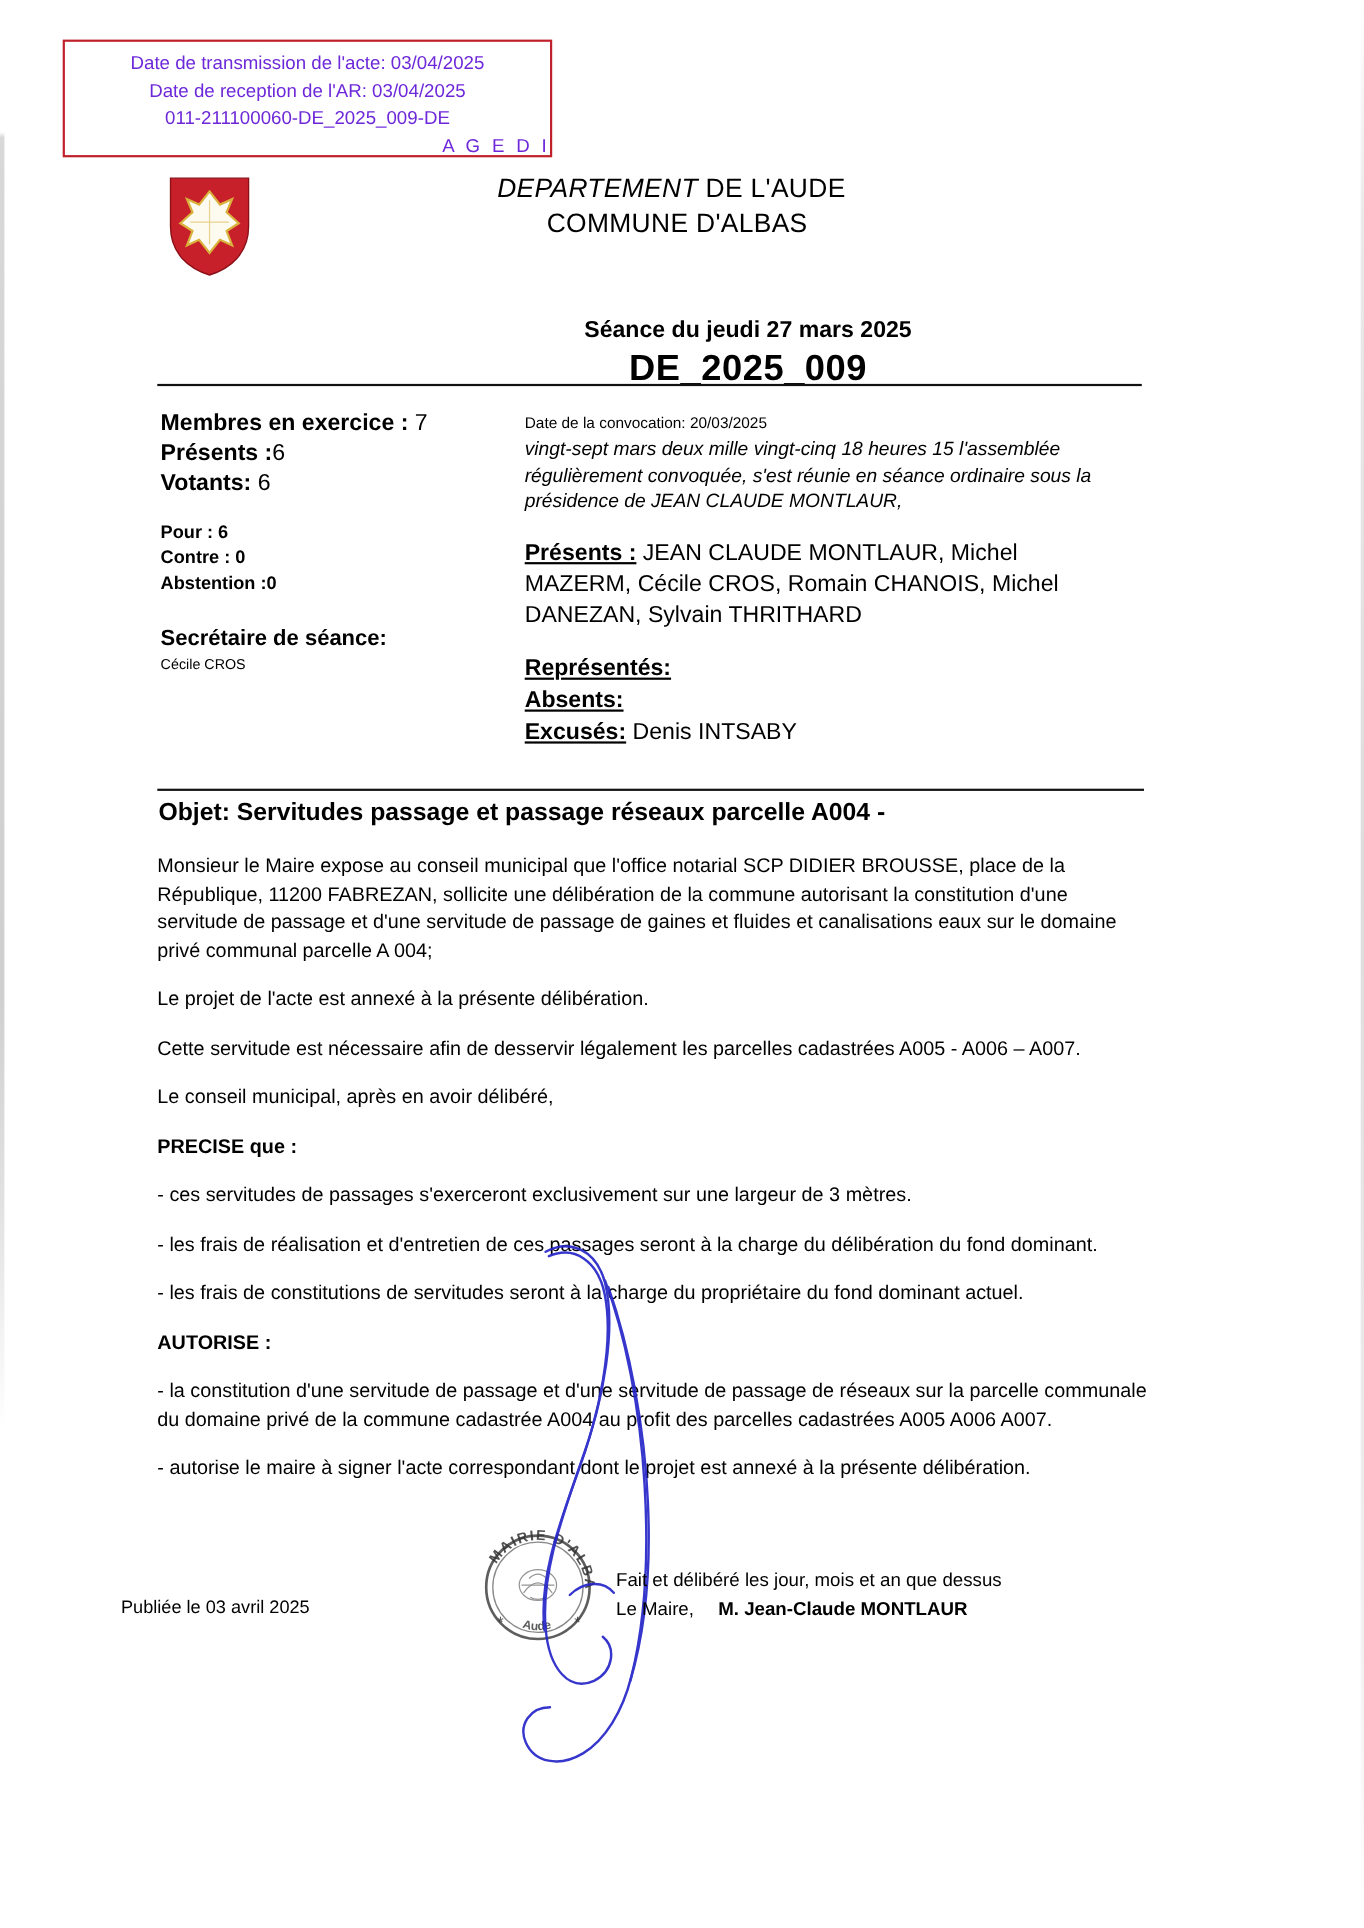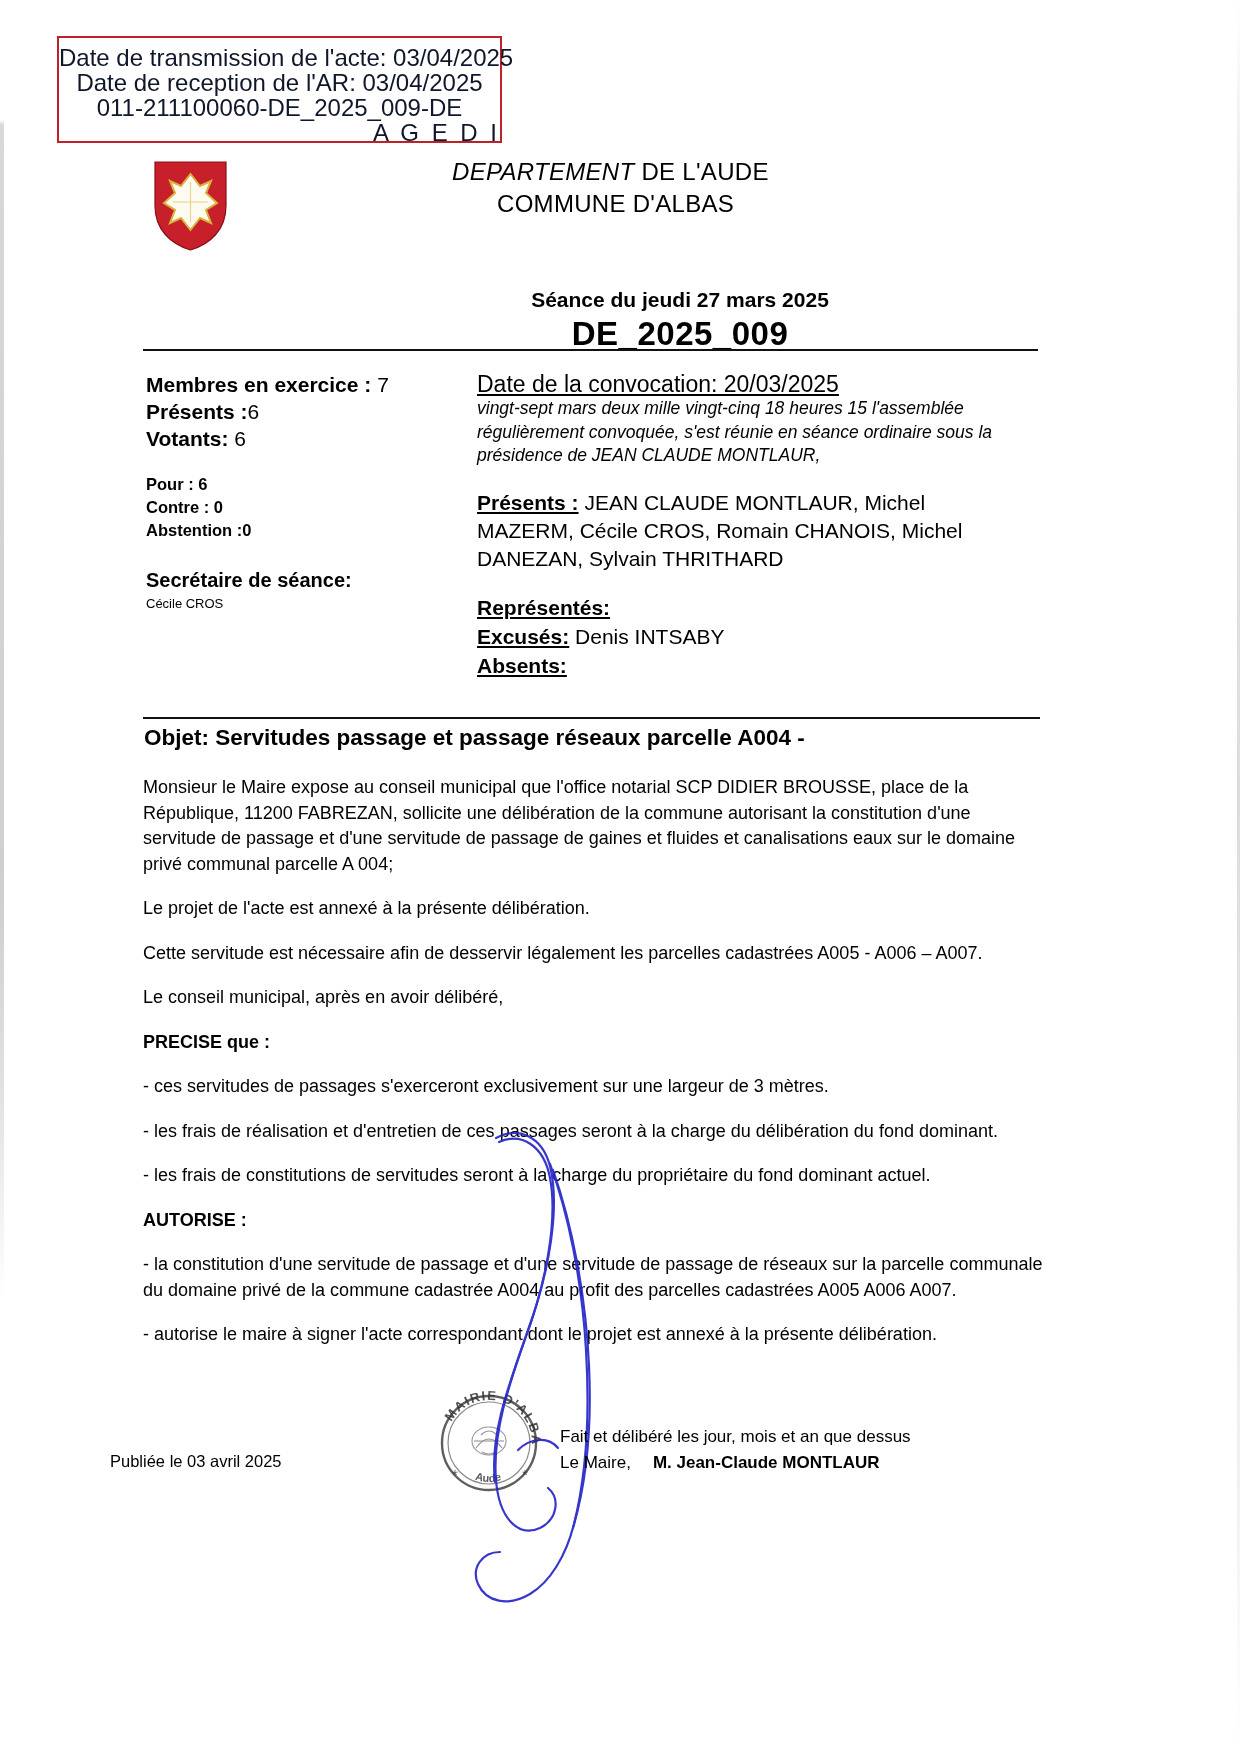"Date de transmission de l'acte:" .stamp-box .line { color: #0f172a -> #6d28d9; font-size: 24px -> 17px }
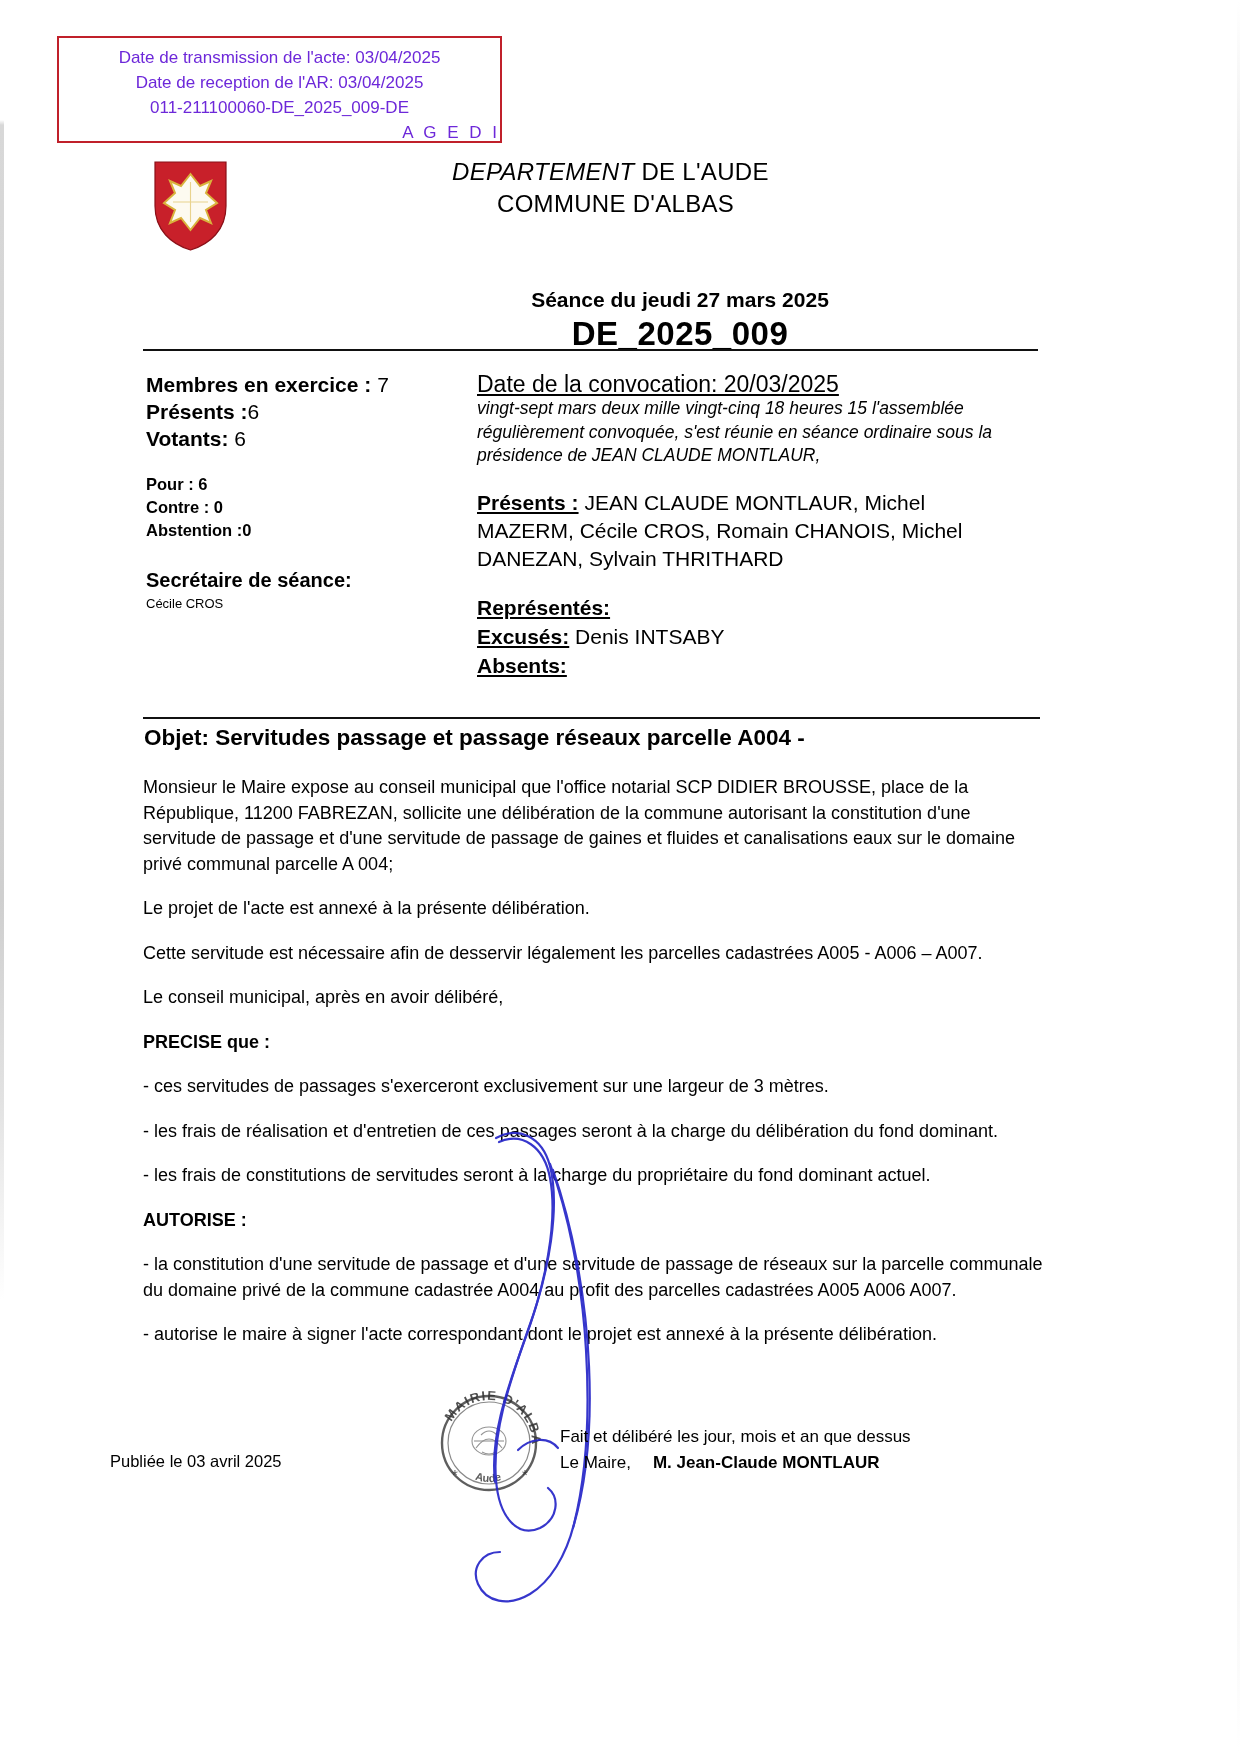"Date de la convocation: 20/03/2025" .convoc-date { font-size: 23px -> 14px; text-decoration: underline -> none }
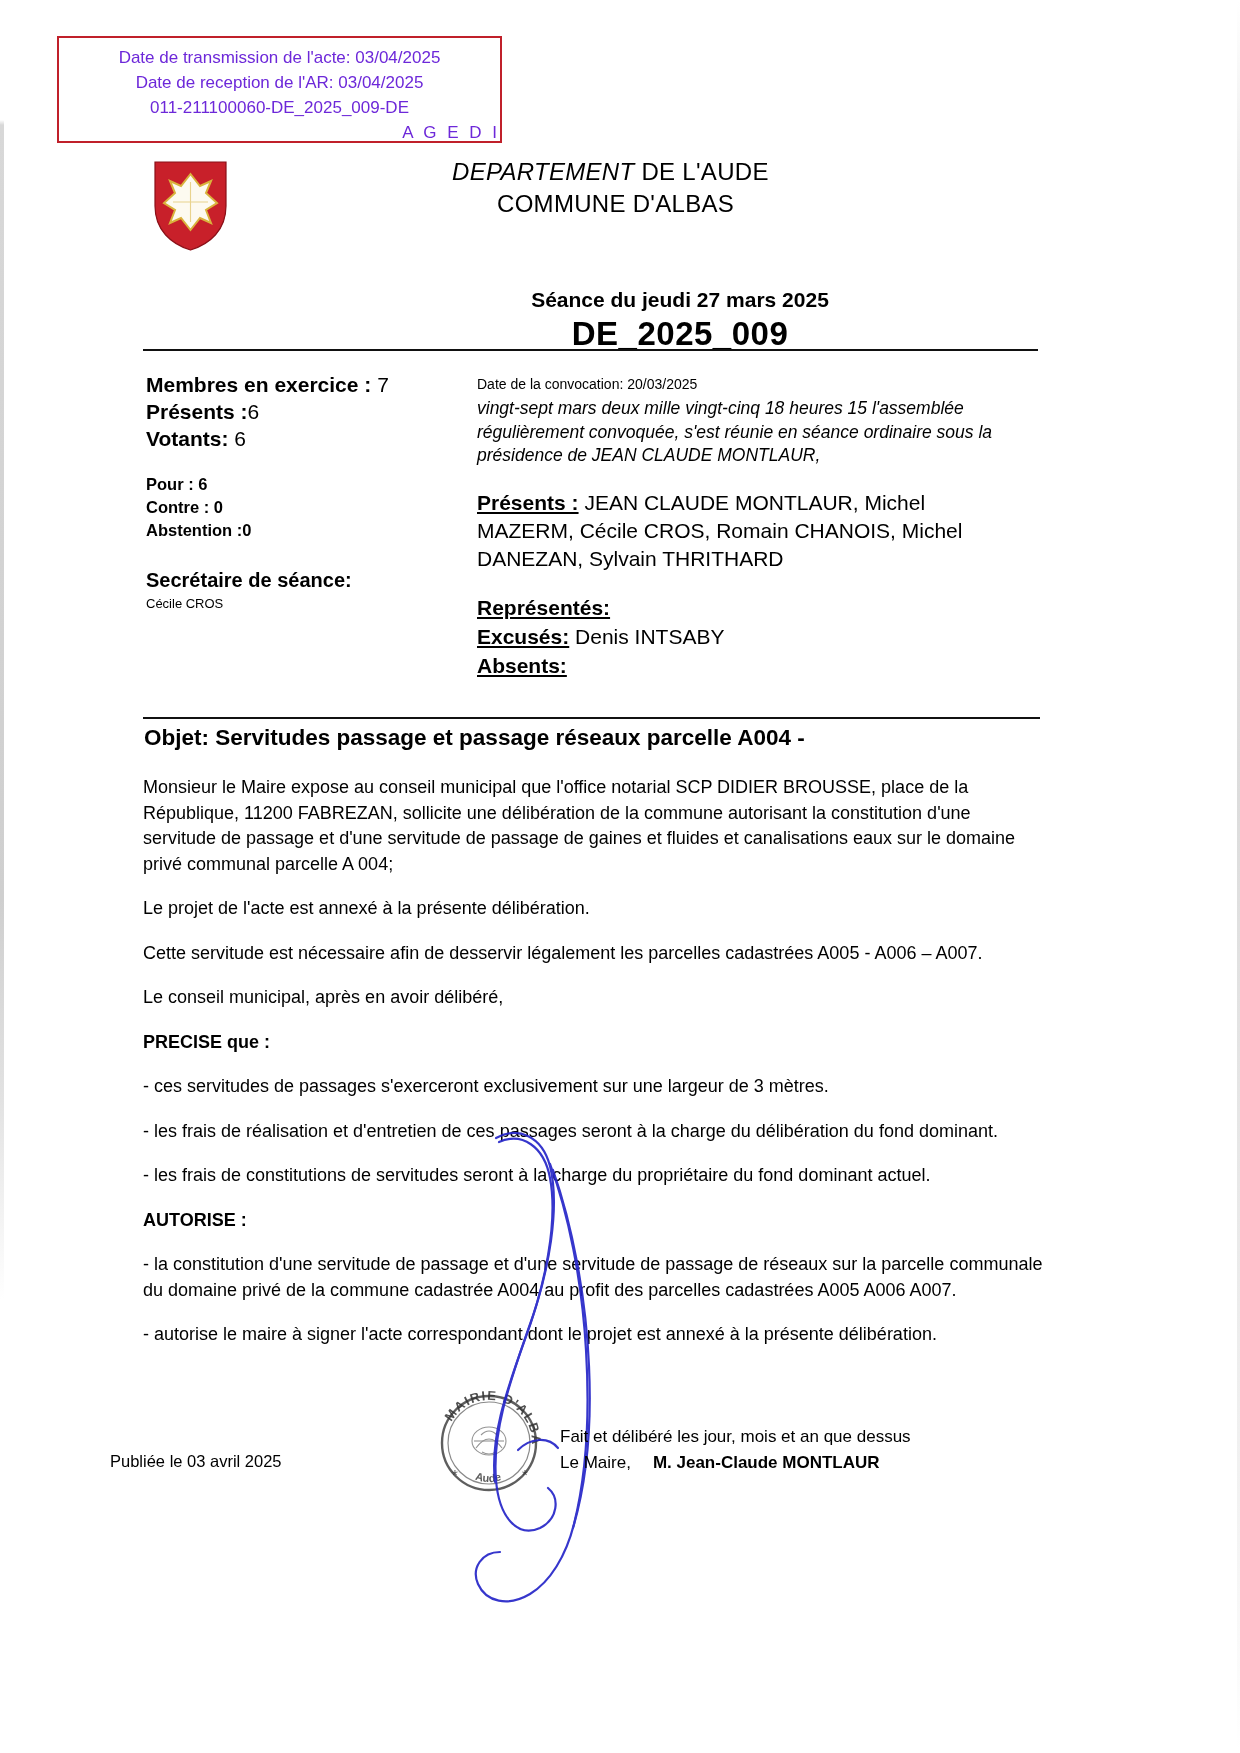"Excusés: Denis INTSABY" div { order: before "Absents:" -> after "Absents:" }
